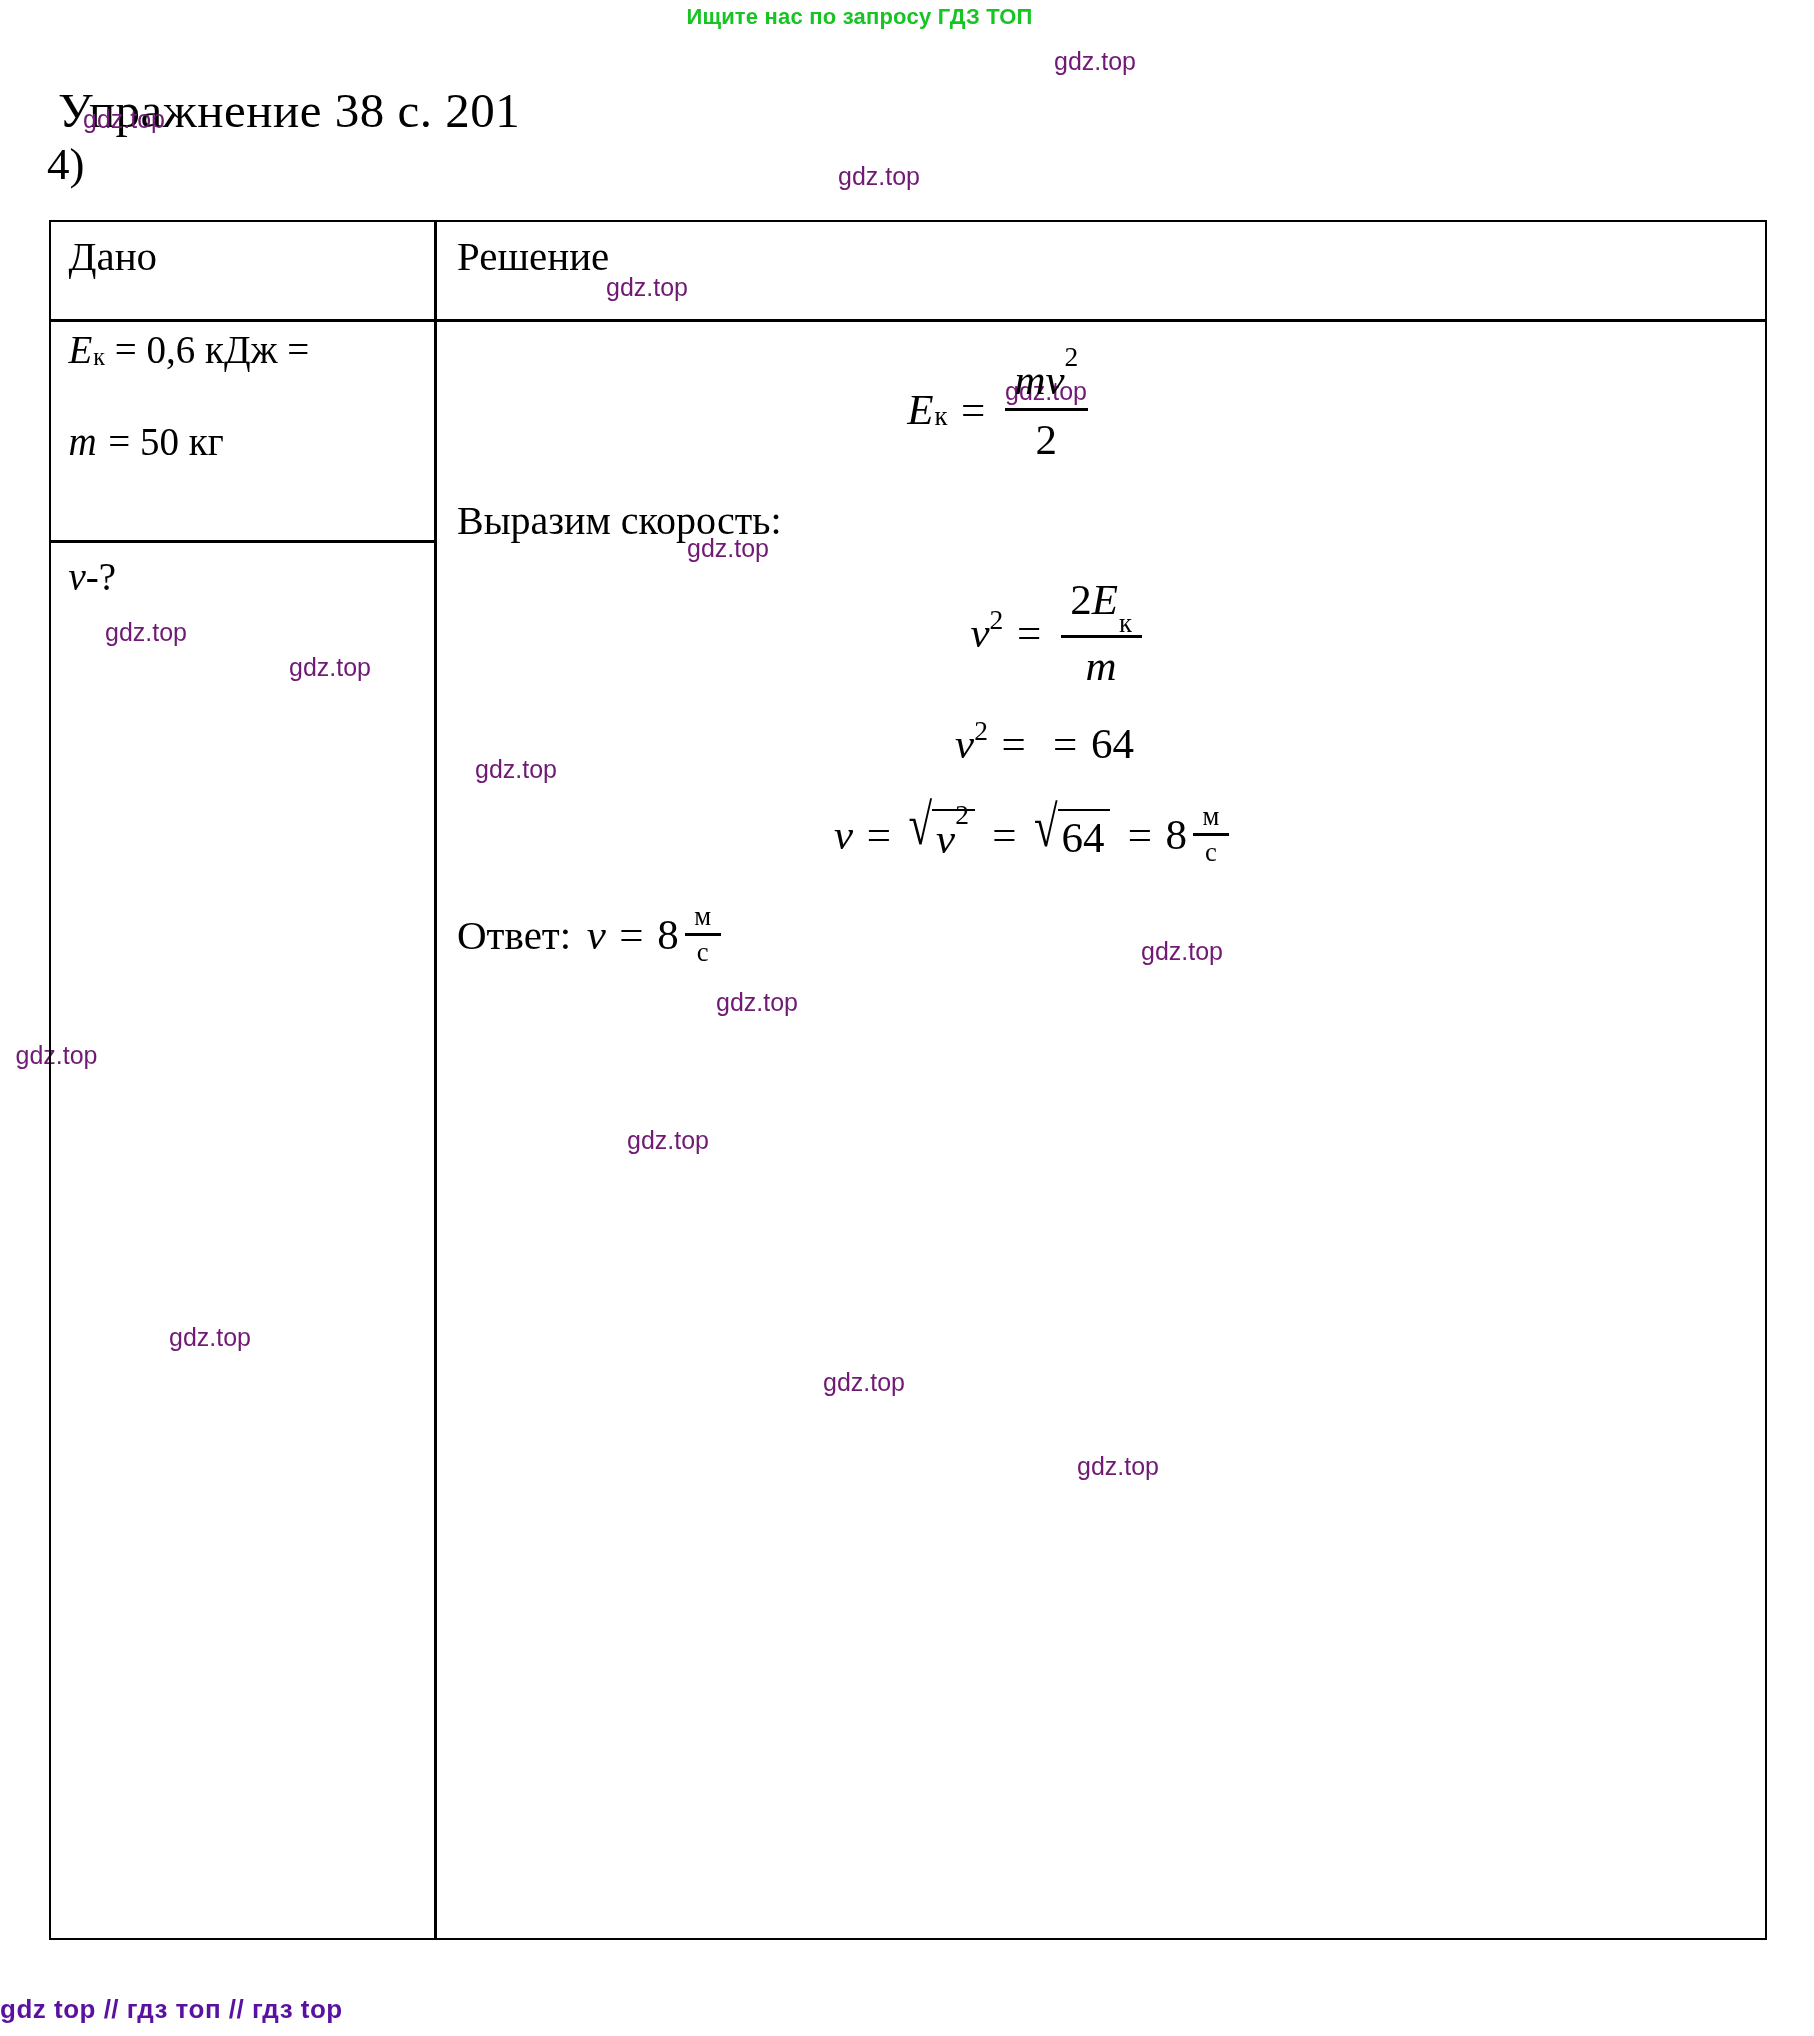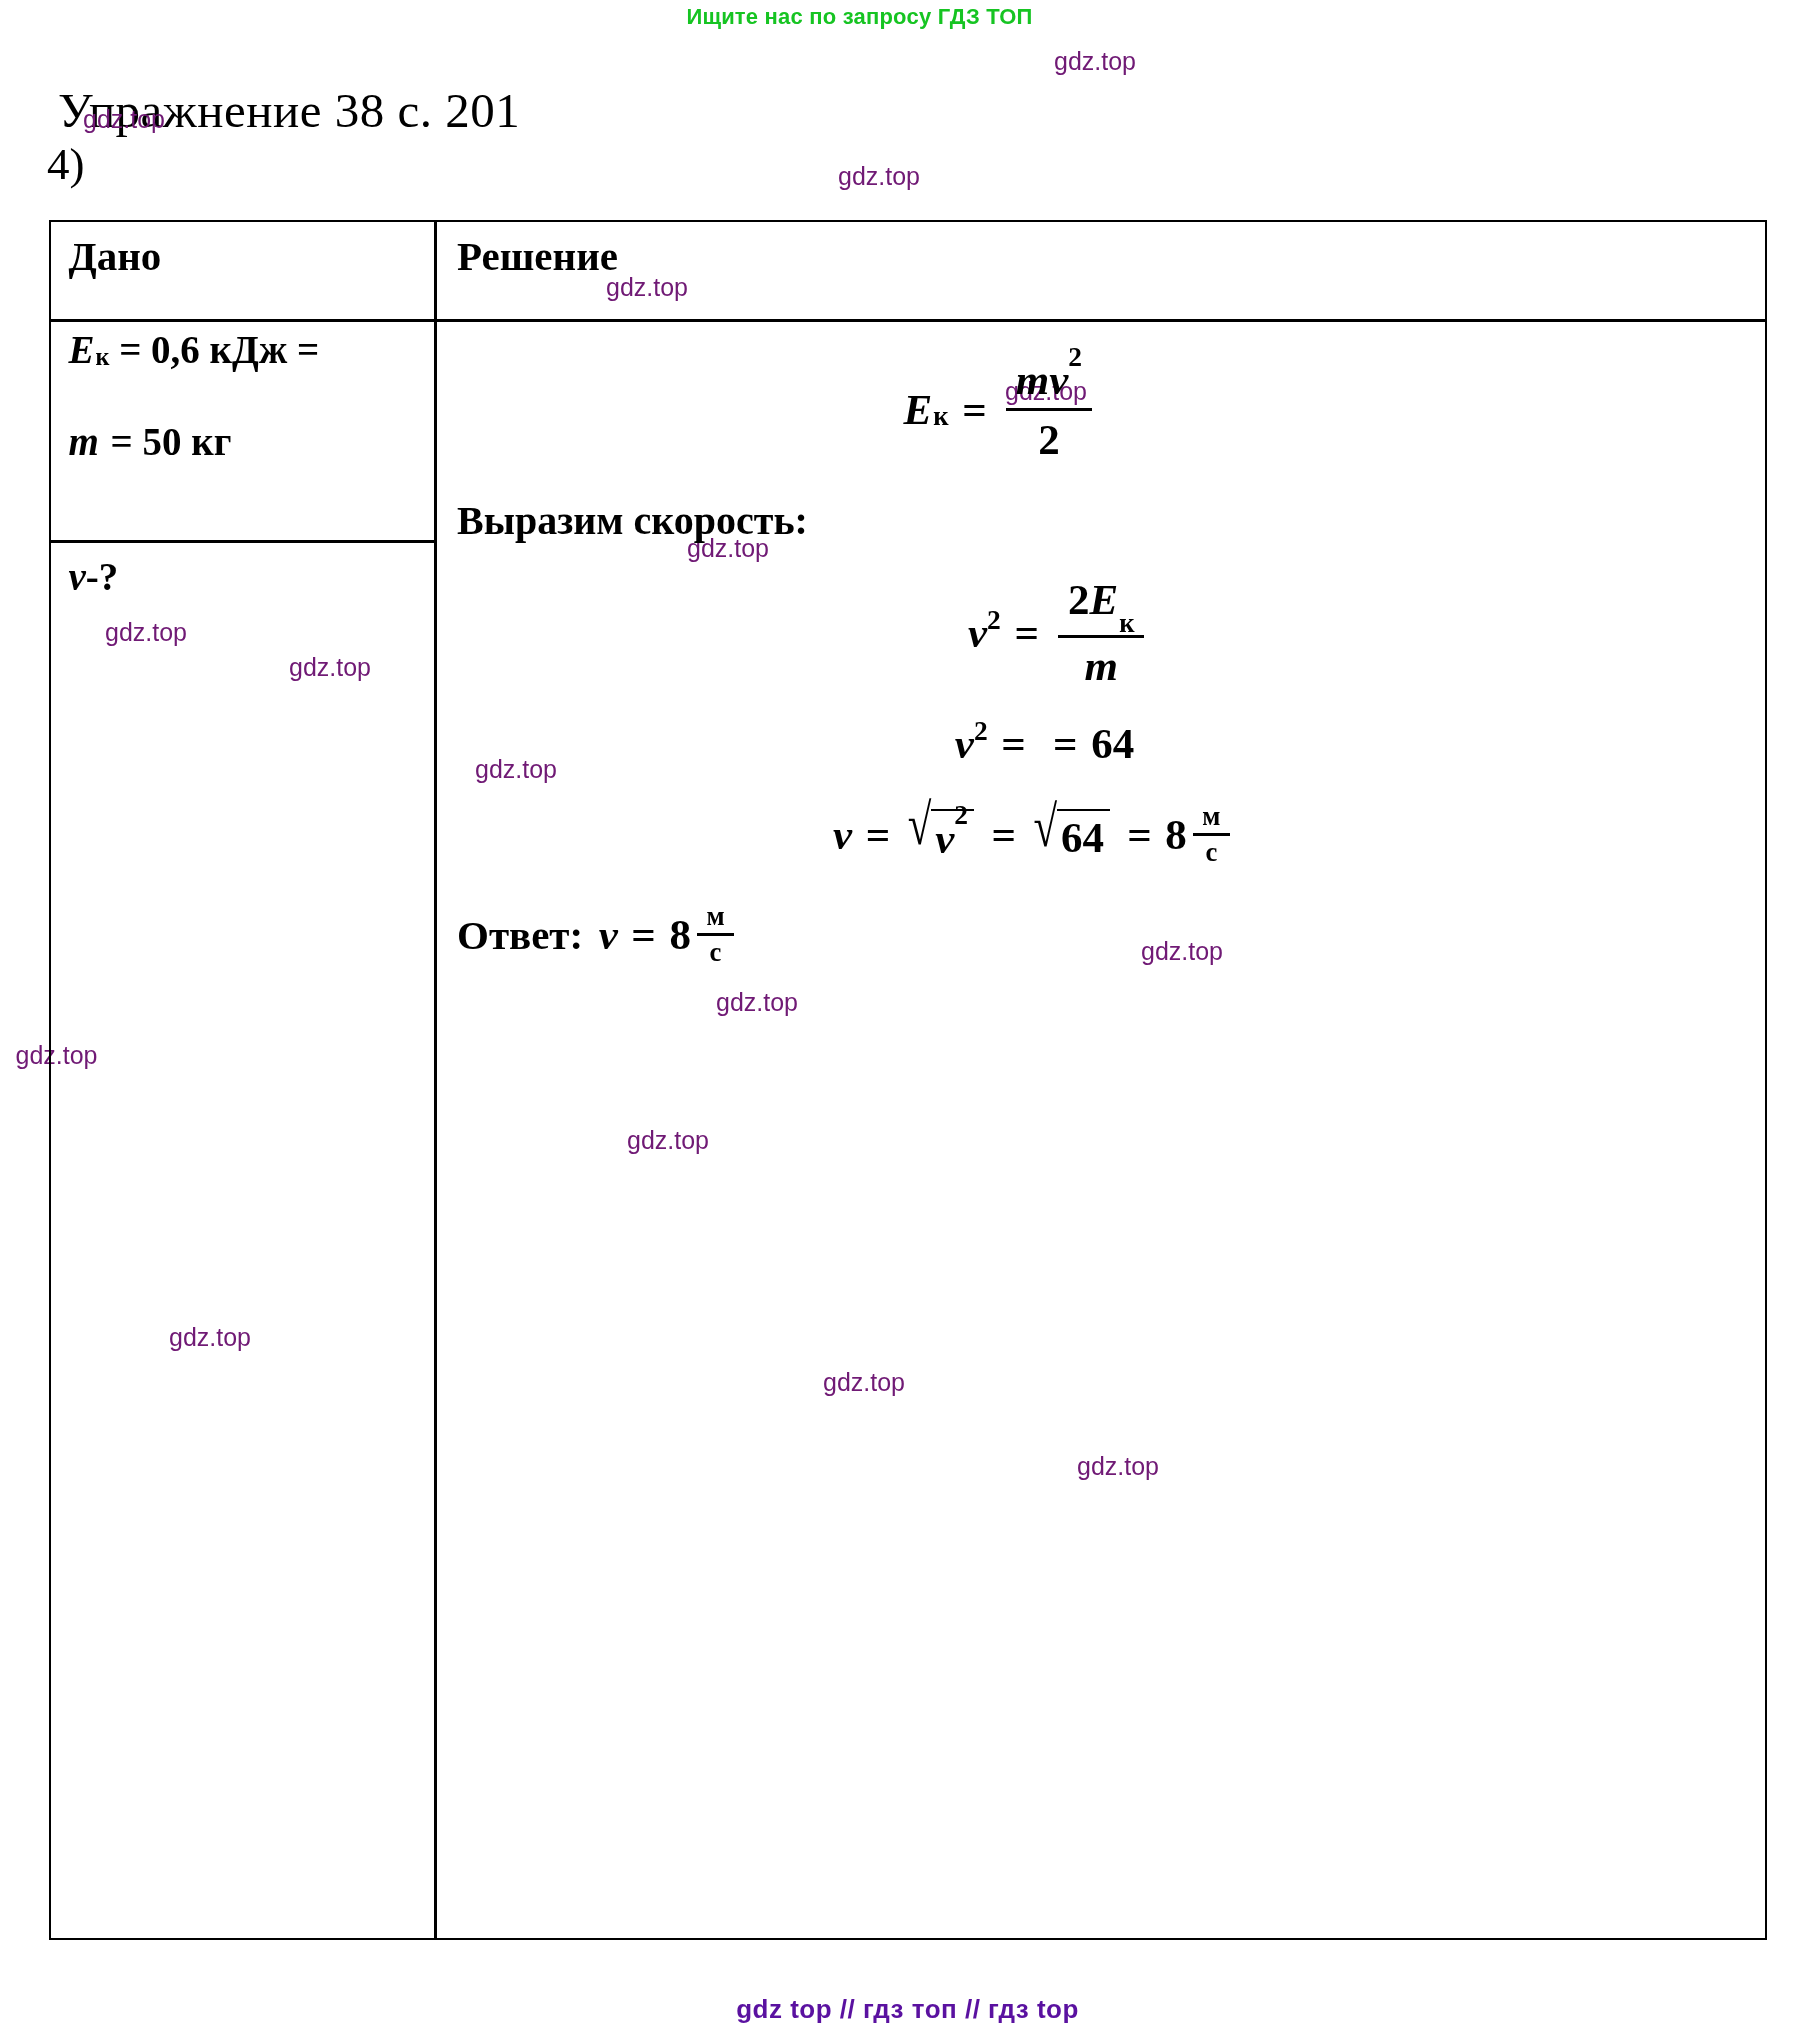"Дано" .solution-table { font-weight: bold -> none }
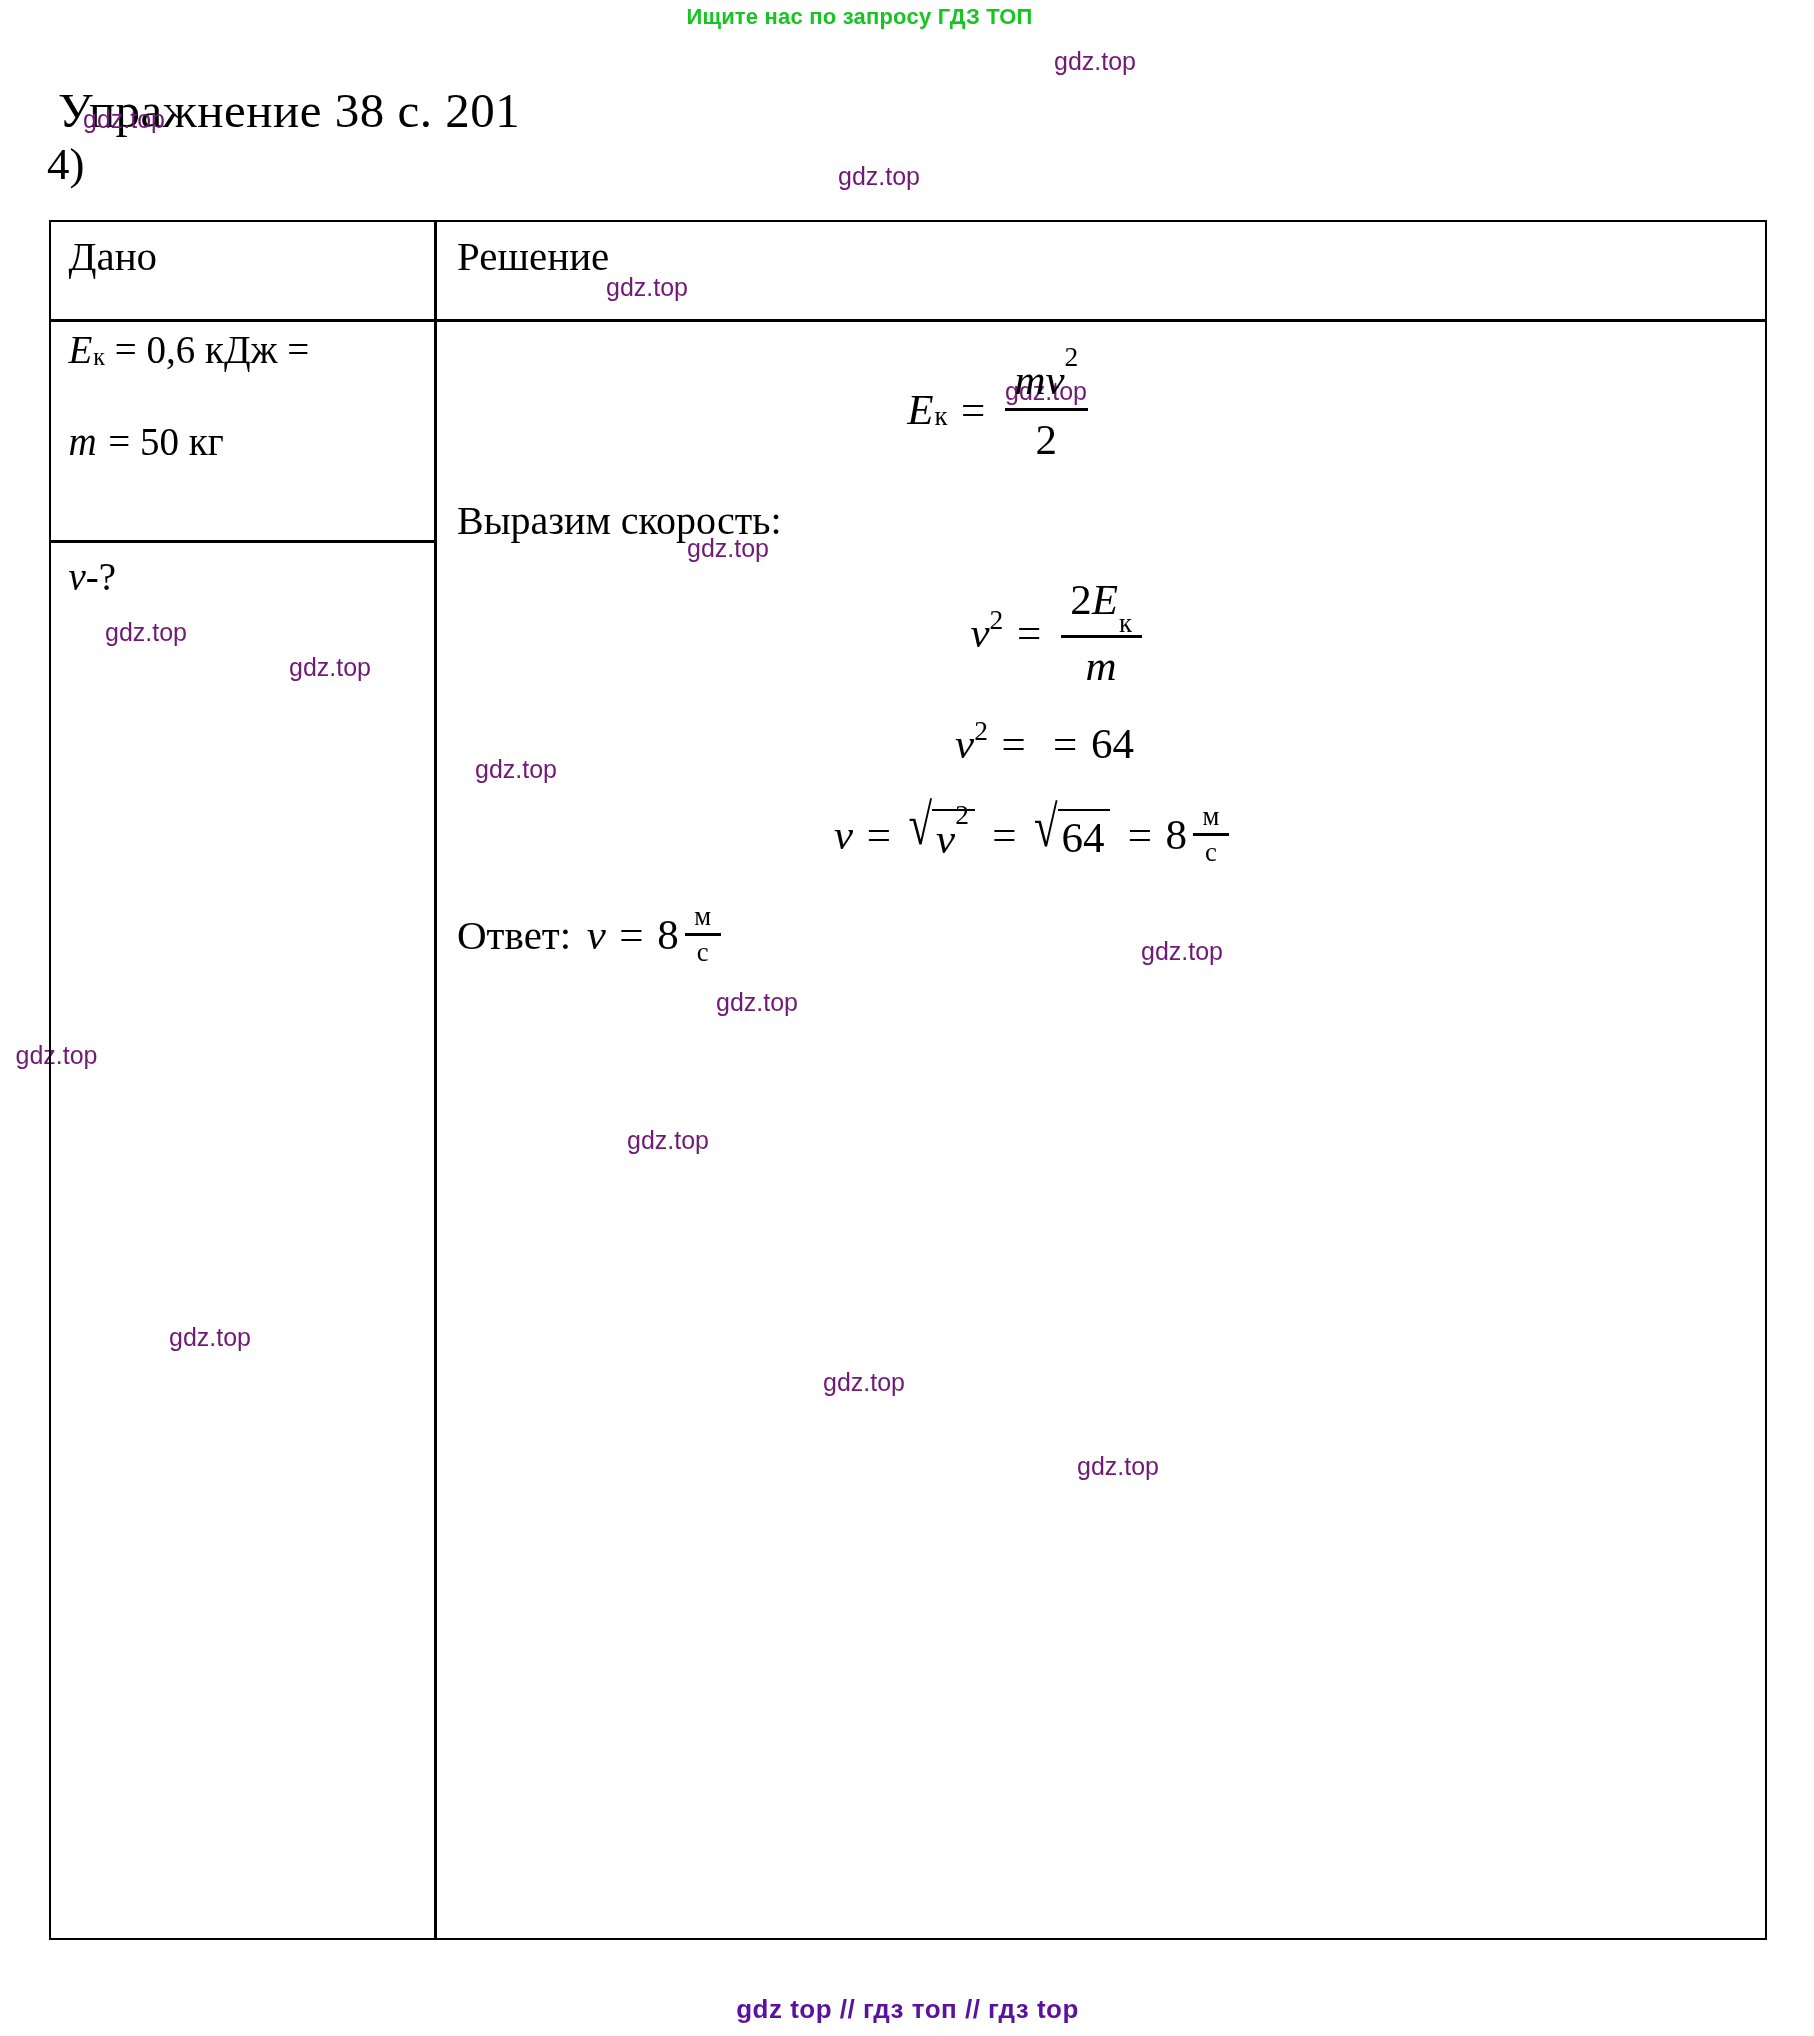"gdz top // гдз топ" .footer { text-align: center -> none }
